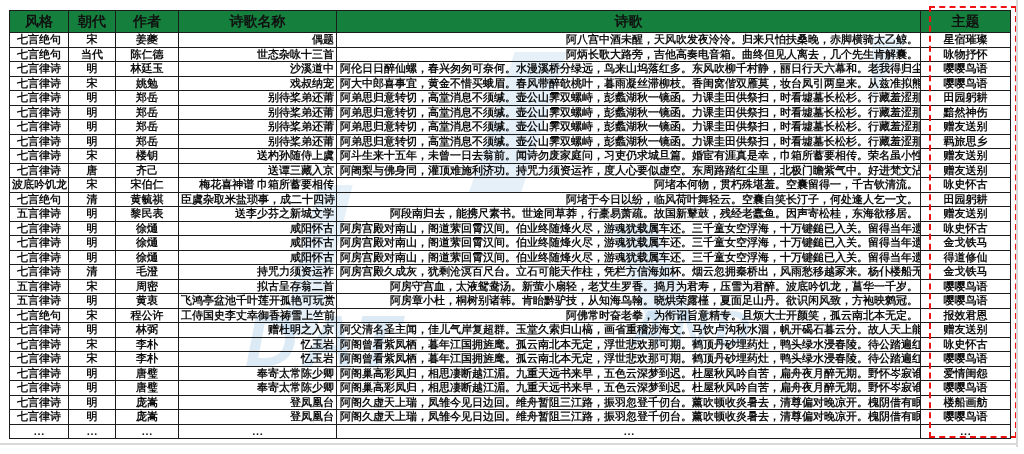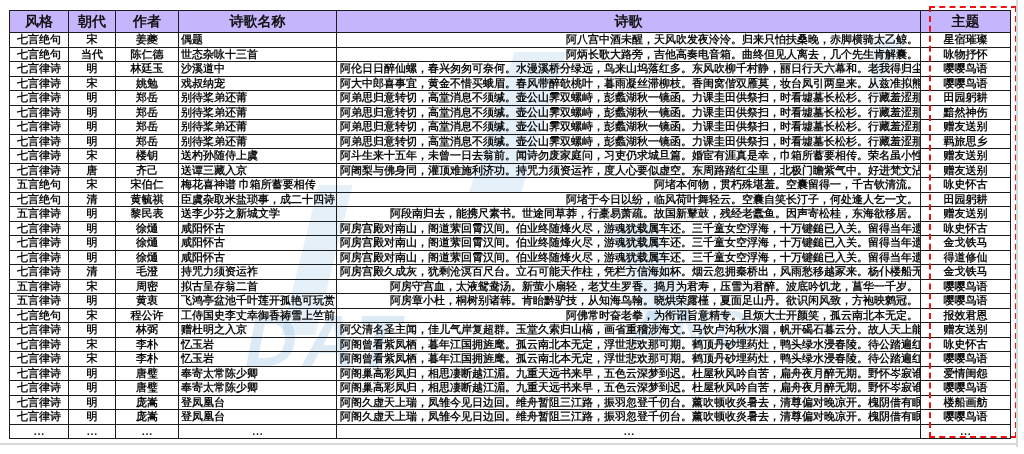"风格" th { background: #c4b5fd -> #15803d }
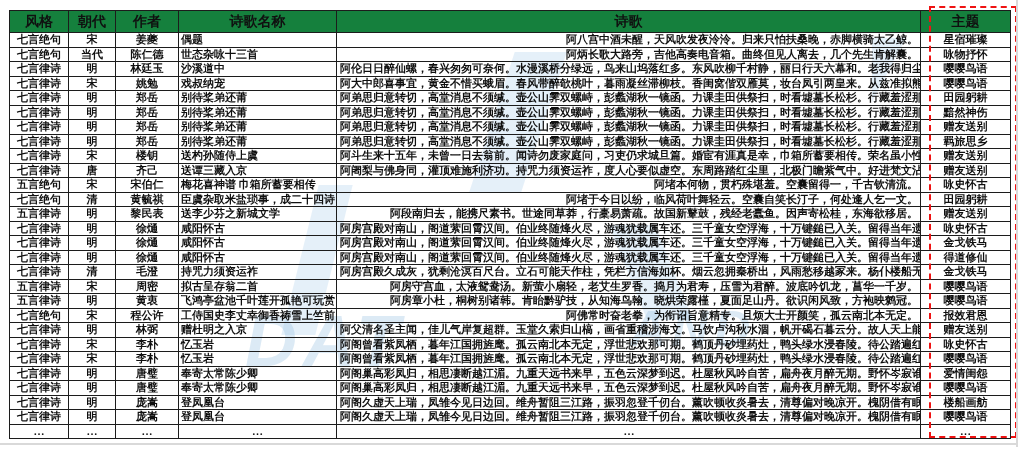"偶题" td.col-title { text-align: left -> right }
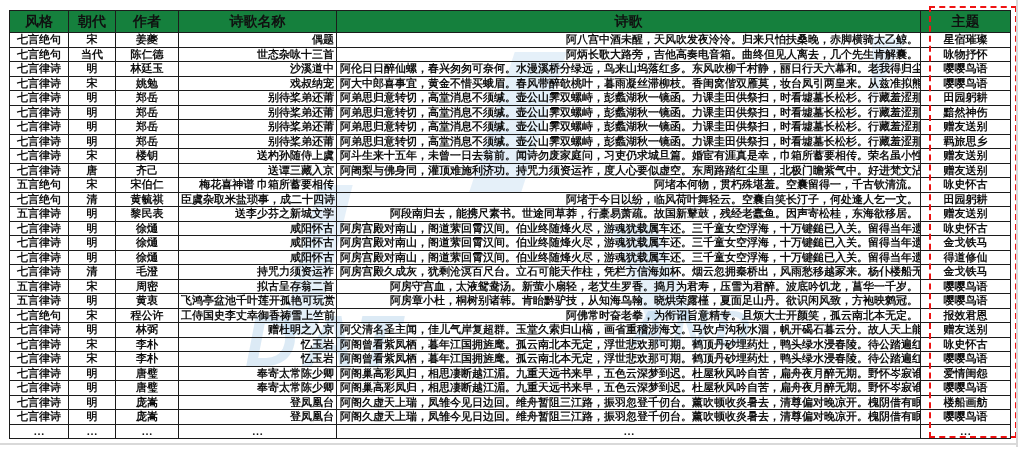"五言绝句" td.col-style { text: 五言绝句 -> 波底吟饥龙 }
